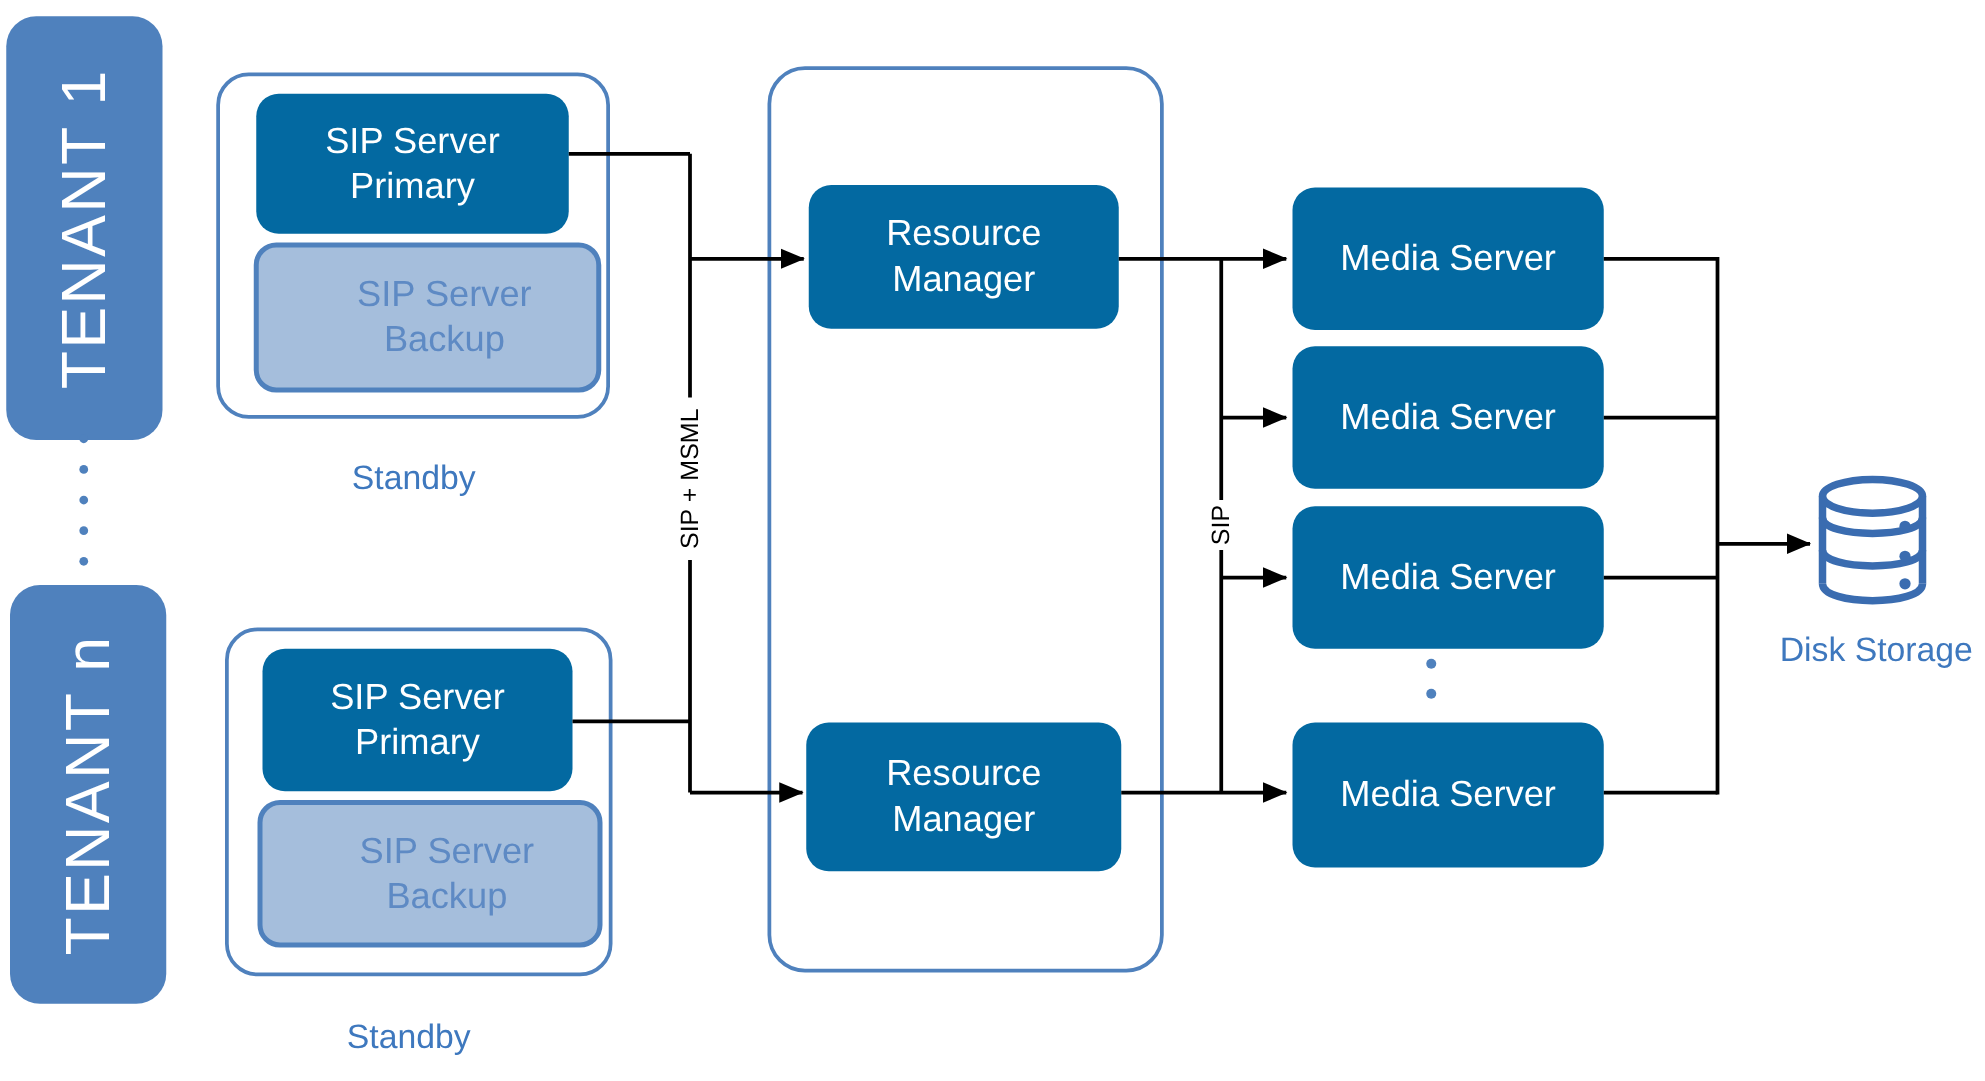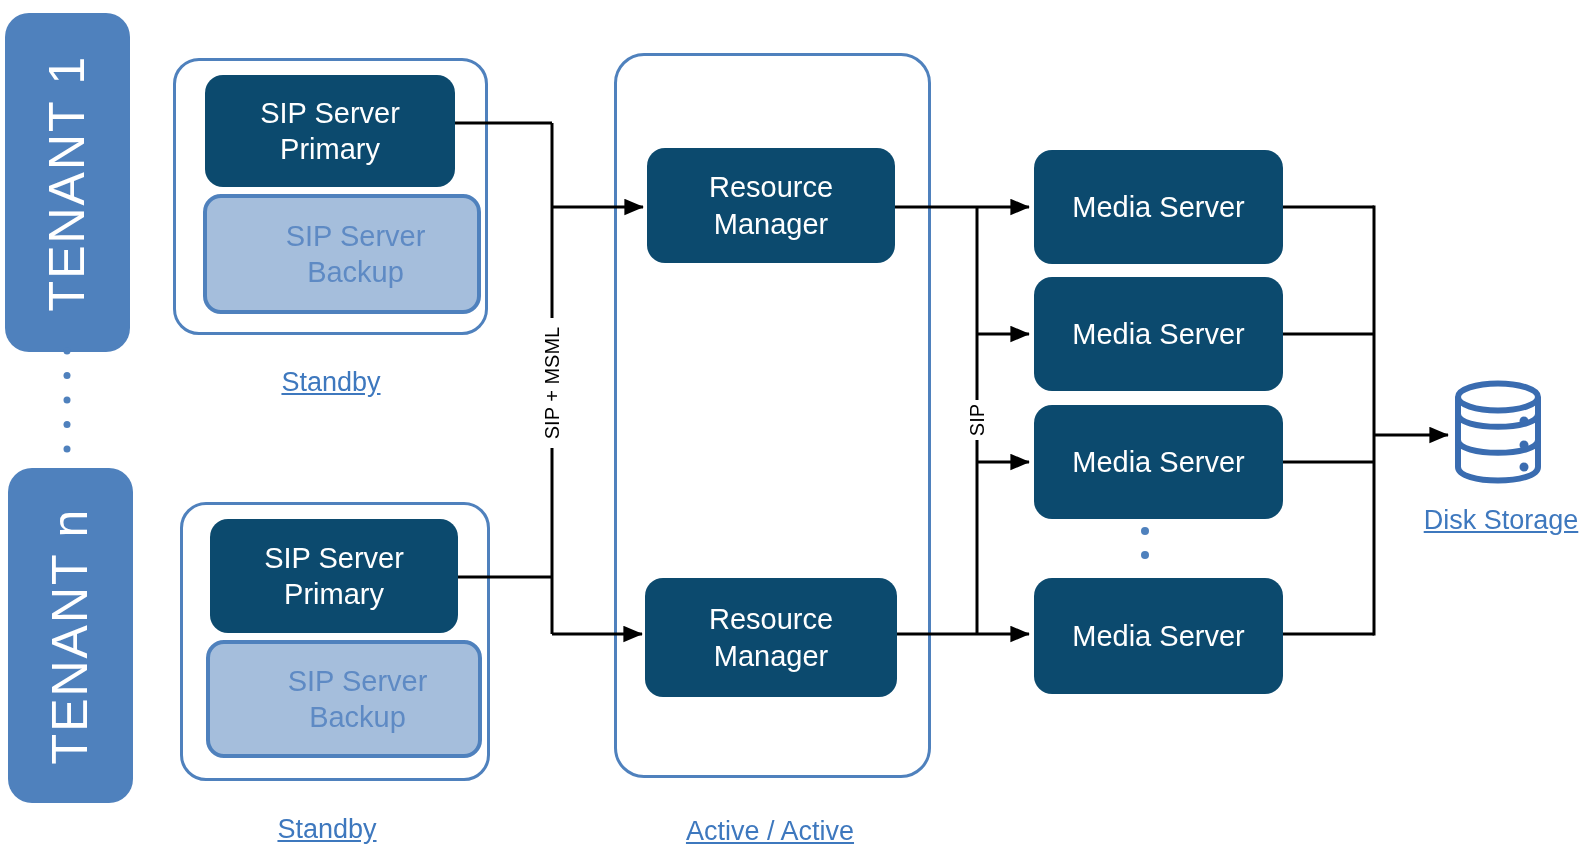"SIP Server Primary" .node { background: #0c4a6e -> #0369a1 }
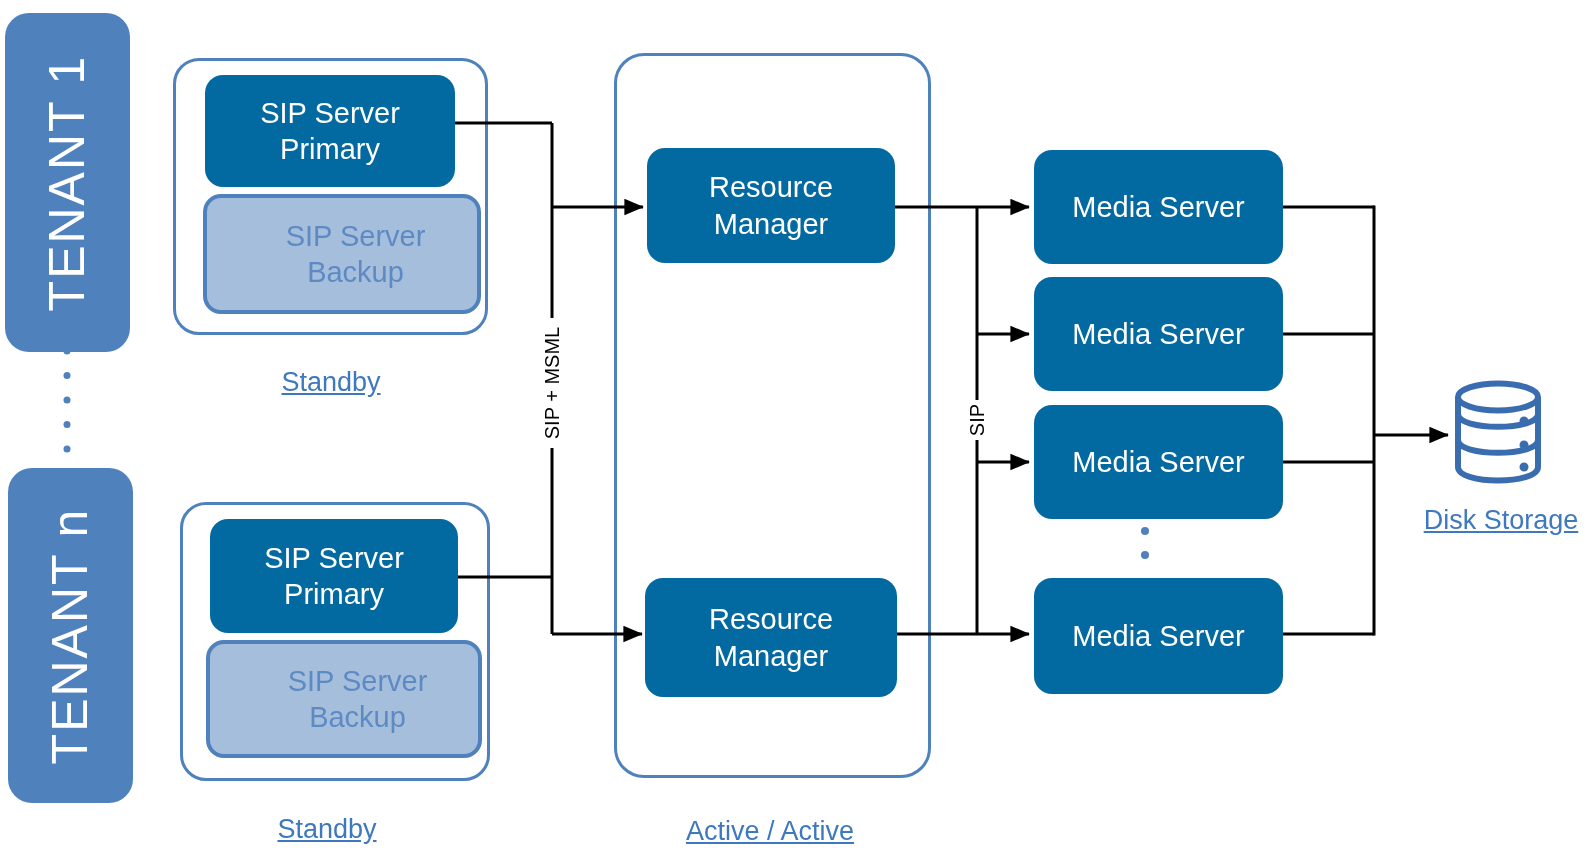"Standby" .caption { text-decoration: underline -> none }
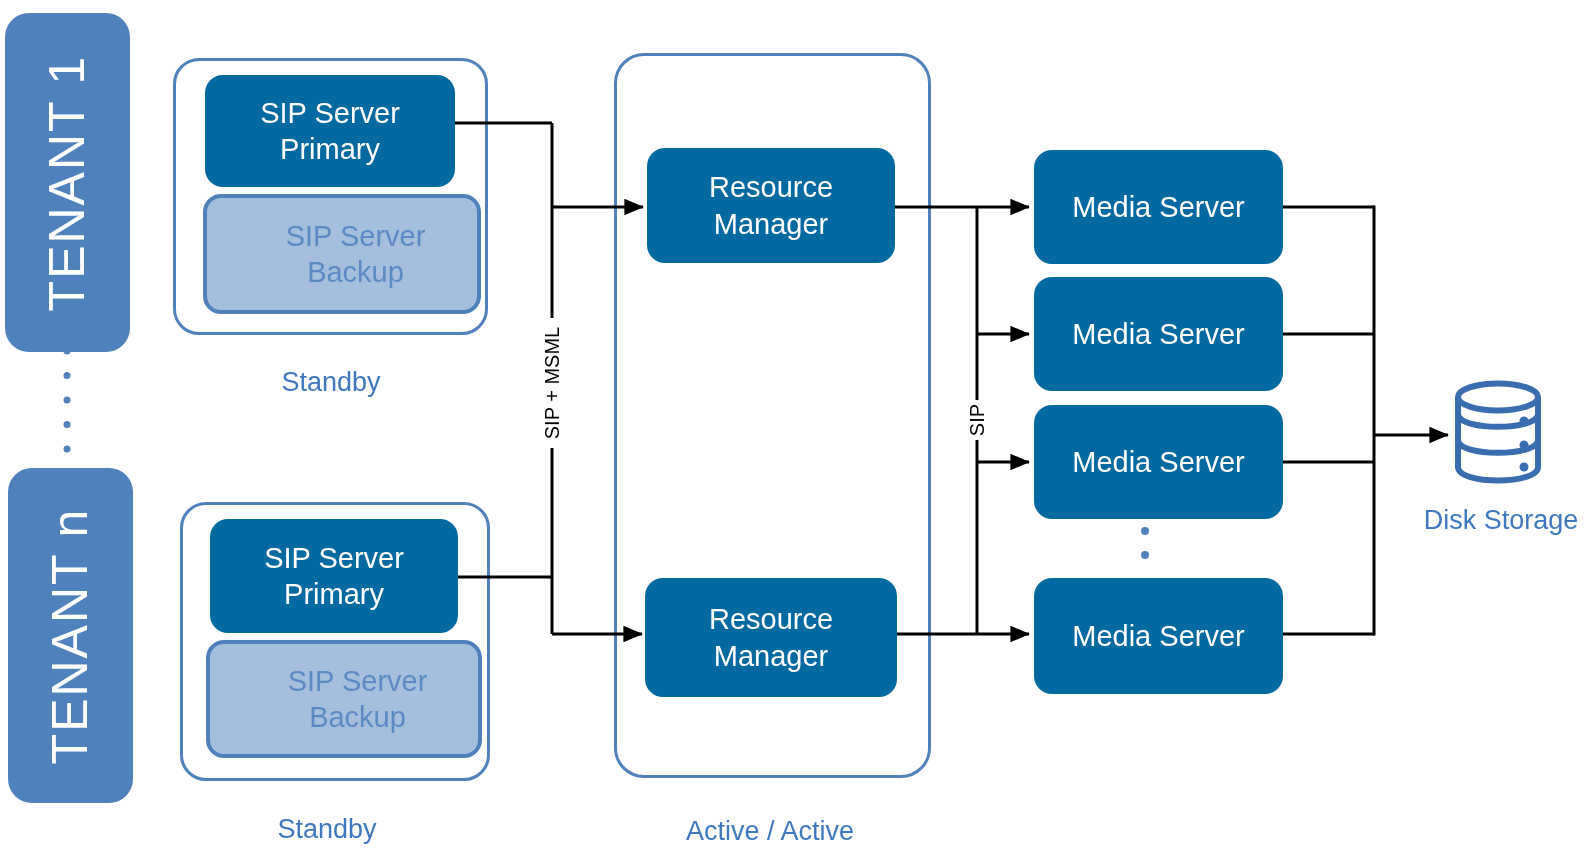"Active / Active" div.caption { html: <div>Active / Active</div> -> none }
